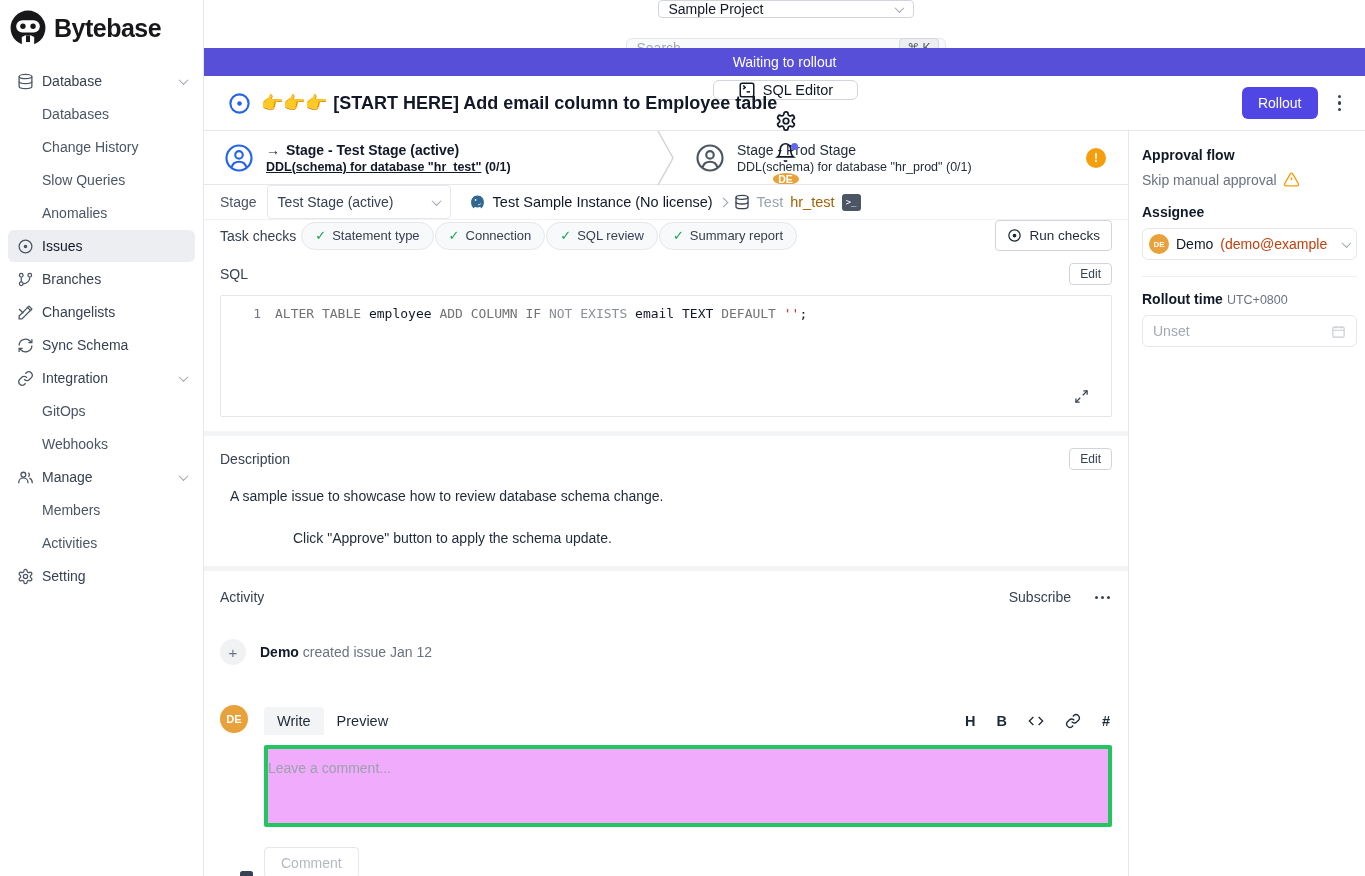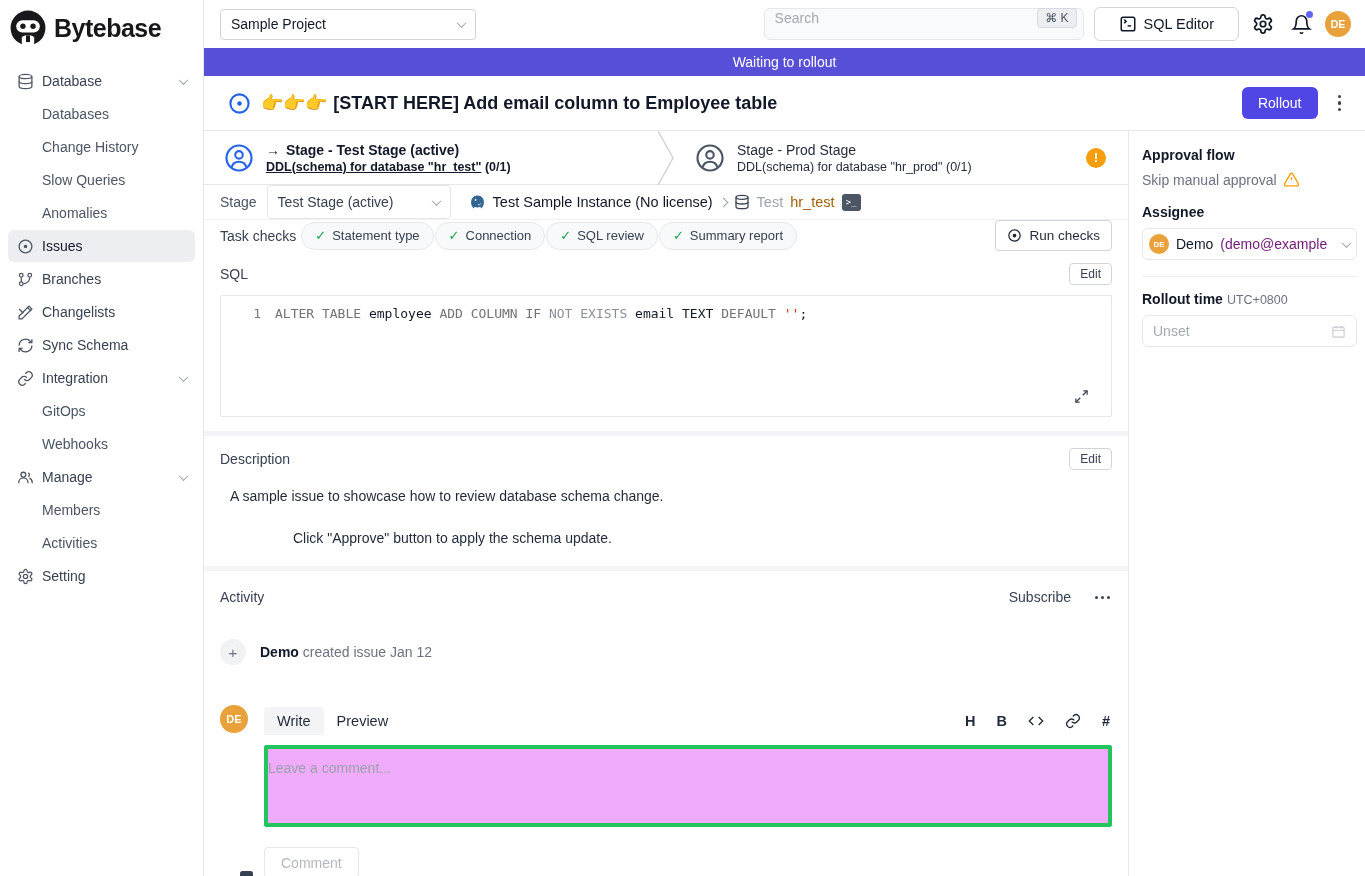"Sample Project" .topbar { flex-direction: none -> column }
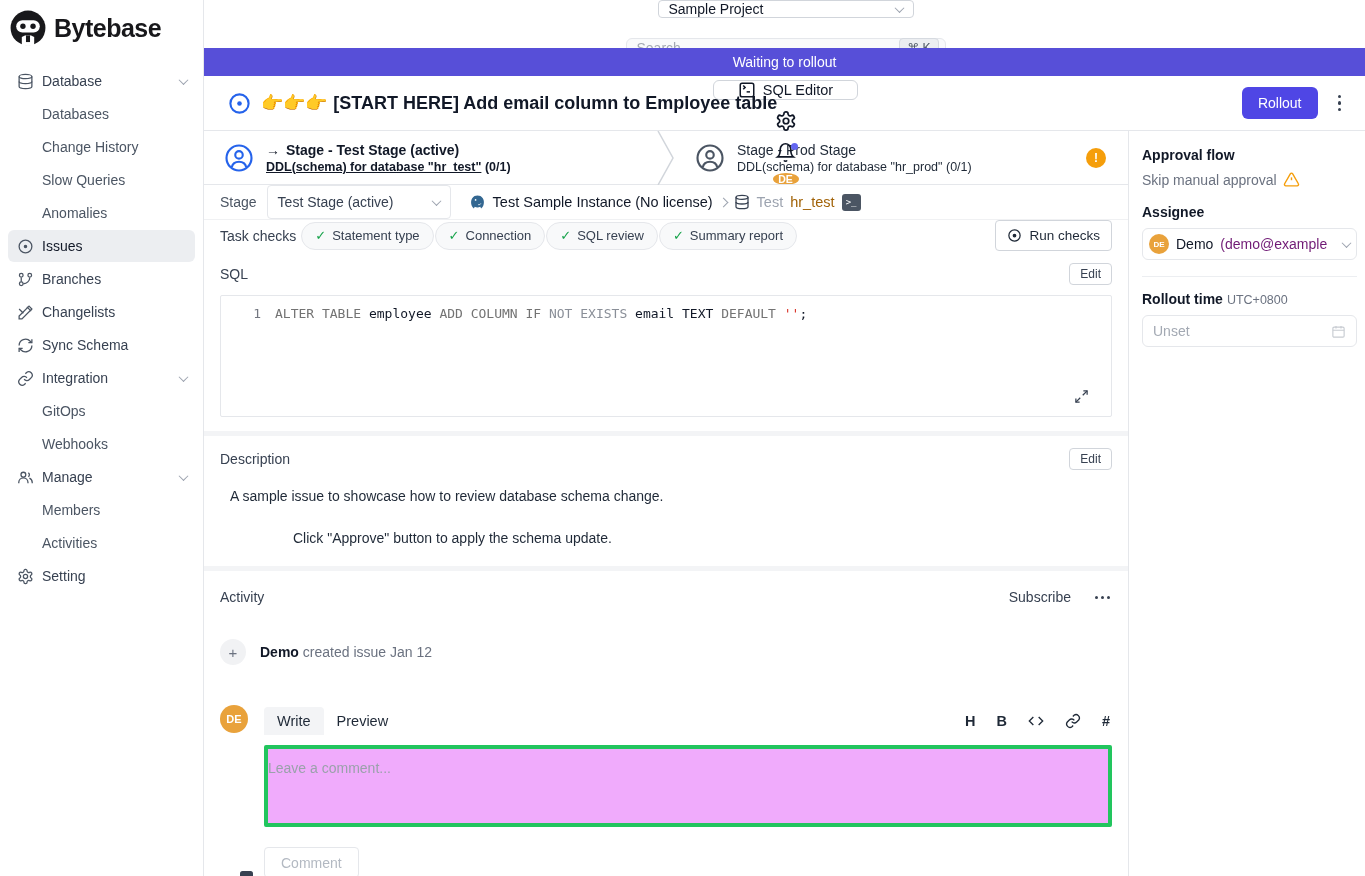"(demo@example" .as-email { color: #701a75 -> #c2410c }
